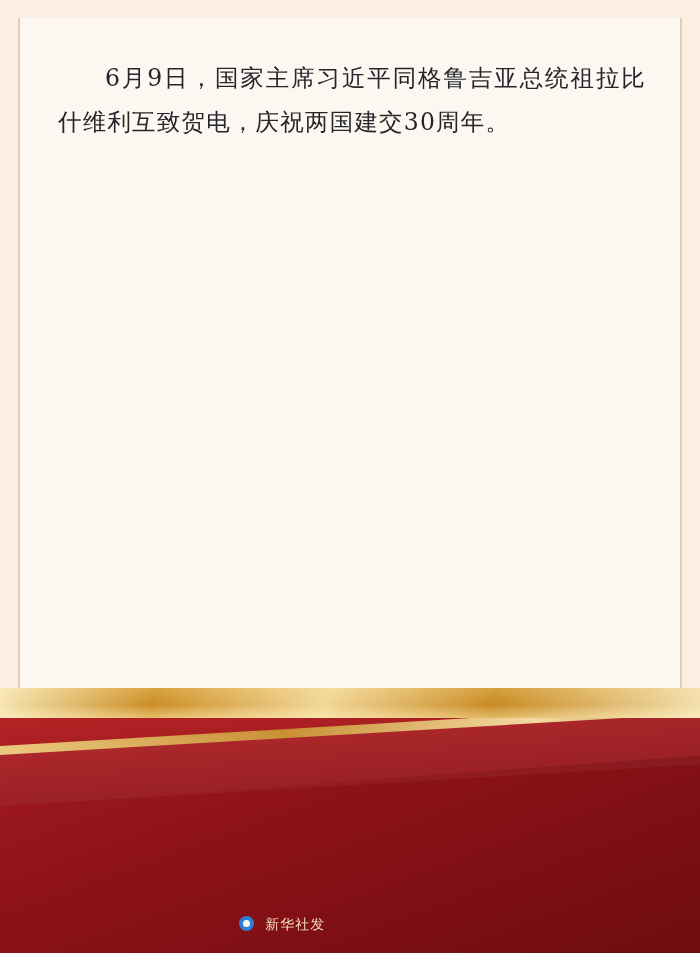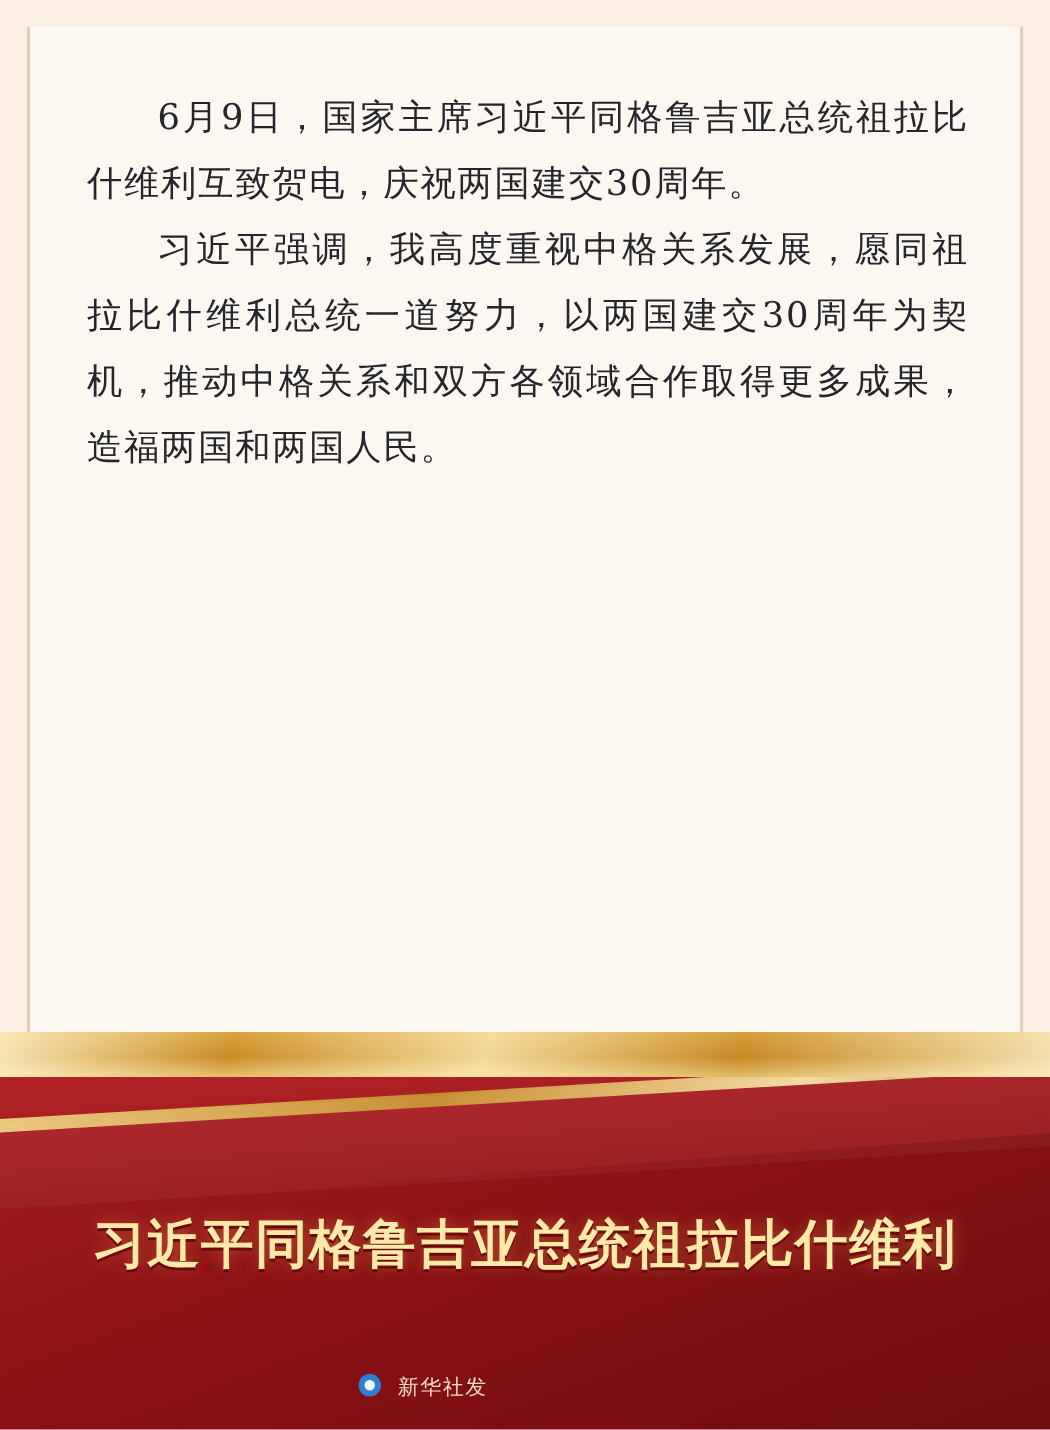"6月9日，国家主席习近平同格鲁吉亚总统祖拉比什维利互致贺电，庆祝两国建交30周年" .poster { background: #a21caf -> #bef264 }
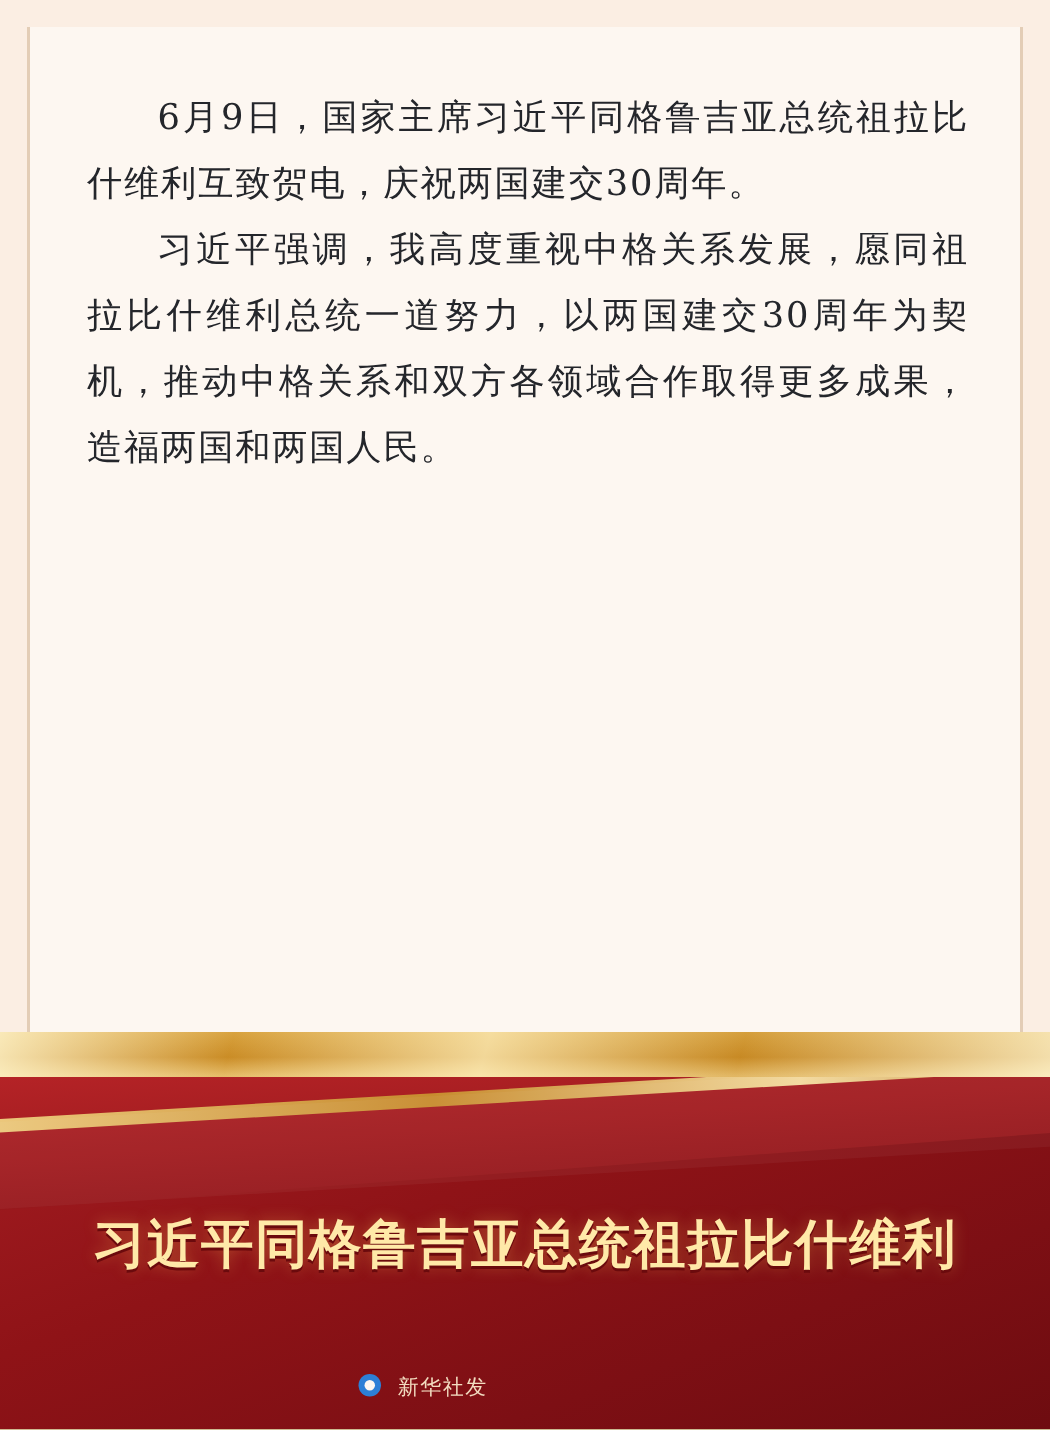"习近平强调，我高度重视中格关系发展，愿同祖拉比什维利总统一道努力，以两国建交30" p { html: <p>习近平强调，我高度重视中格关系发展，愿同祖拉比什维利总统一道努力，以两国建交30周年为契机，推动中格关系和双方各领域合作取得更多成果，造福两国和两国人民。</p> -> none }
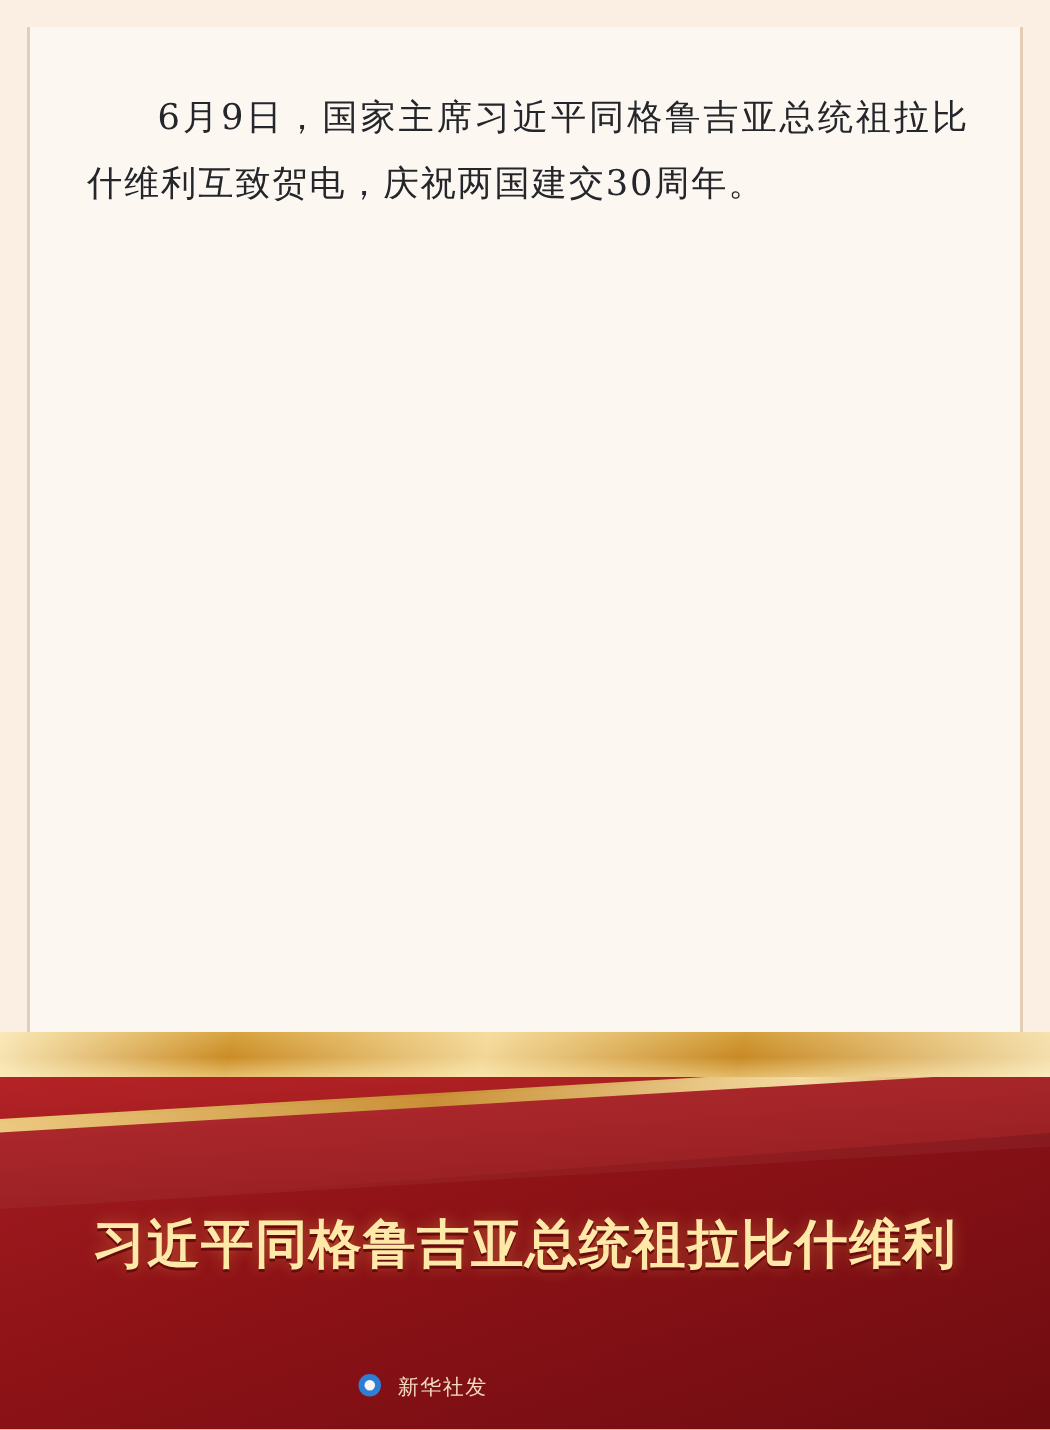"习近平同格鲁吉亚总统祖拉比什维利" span.line1 { html: <span>习近平同格鲁吉亚总统祖拉比什维利</span> -> none }
